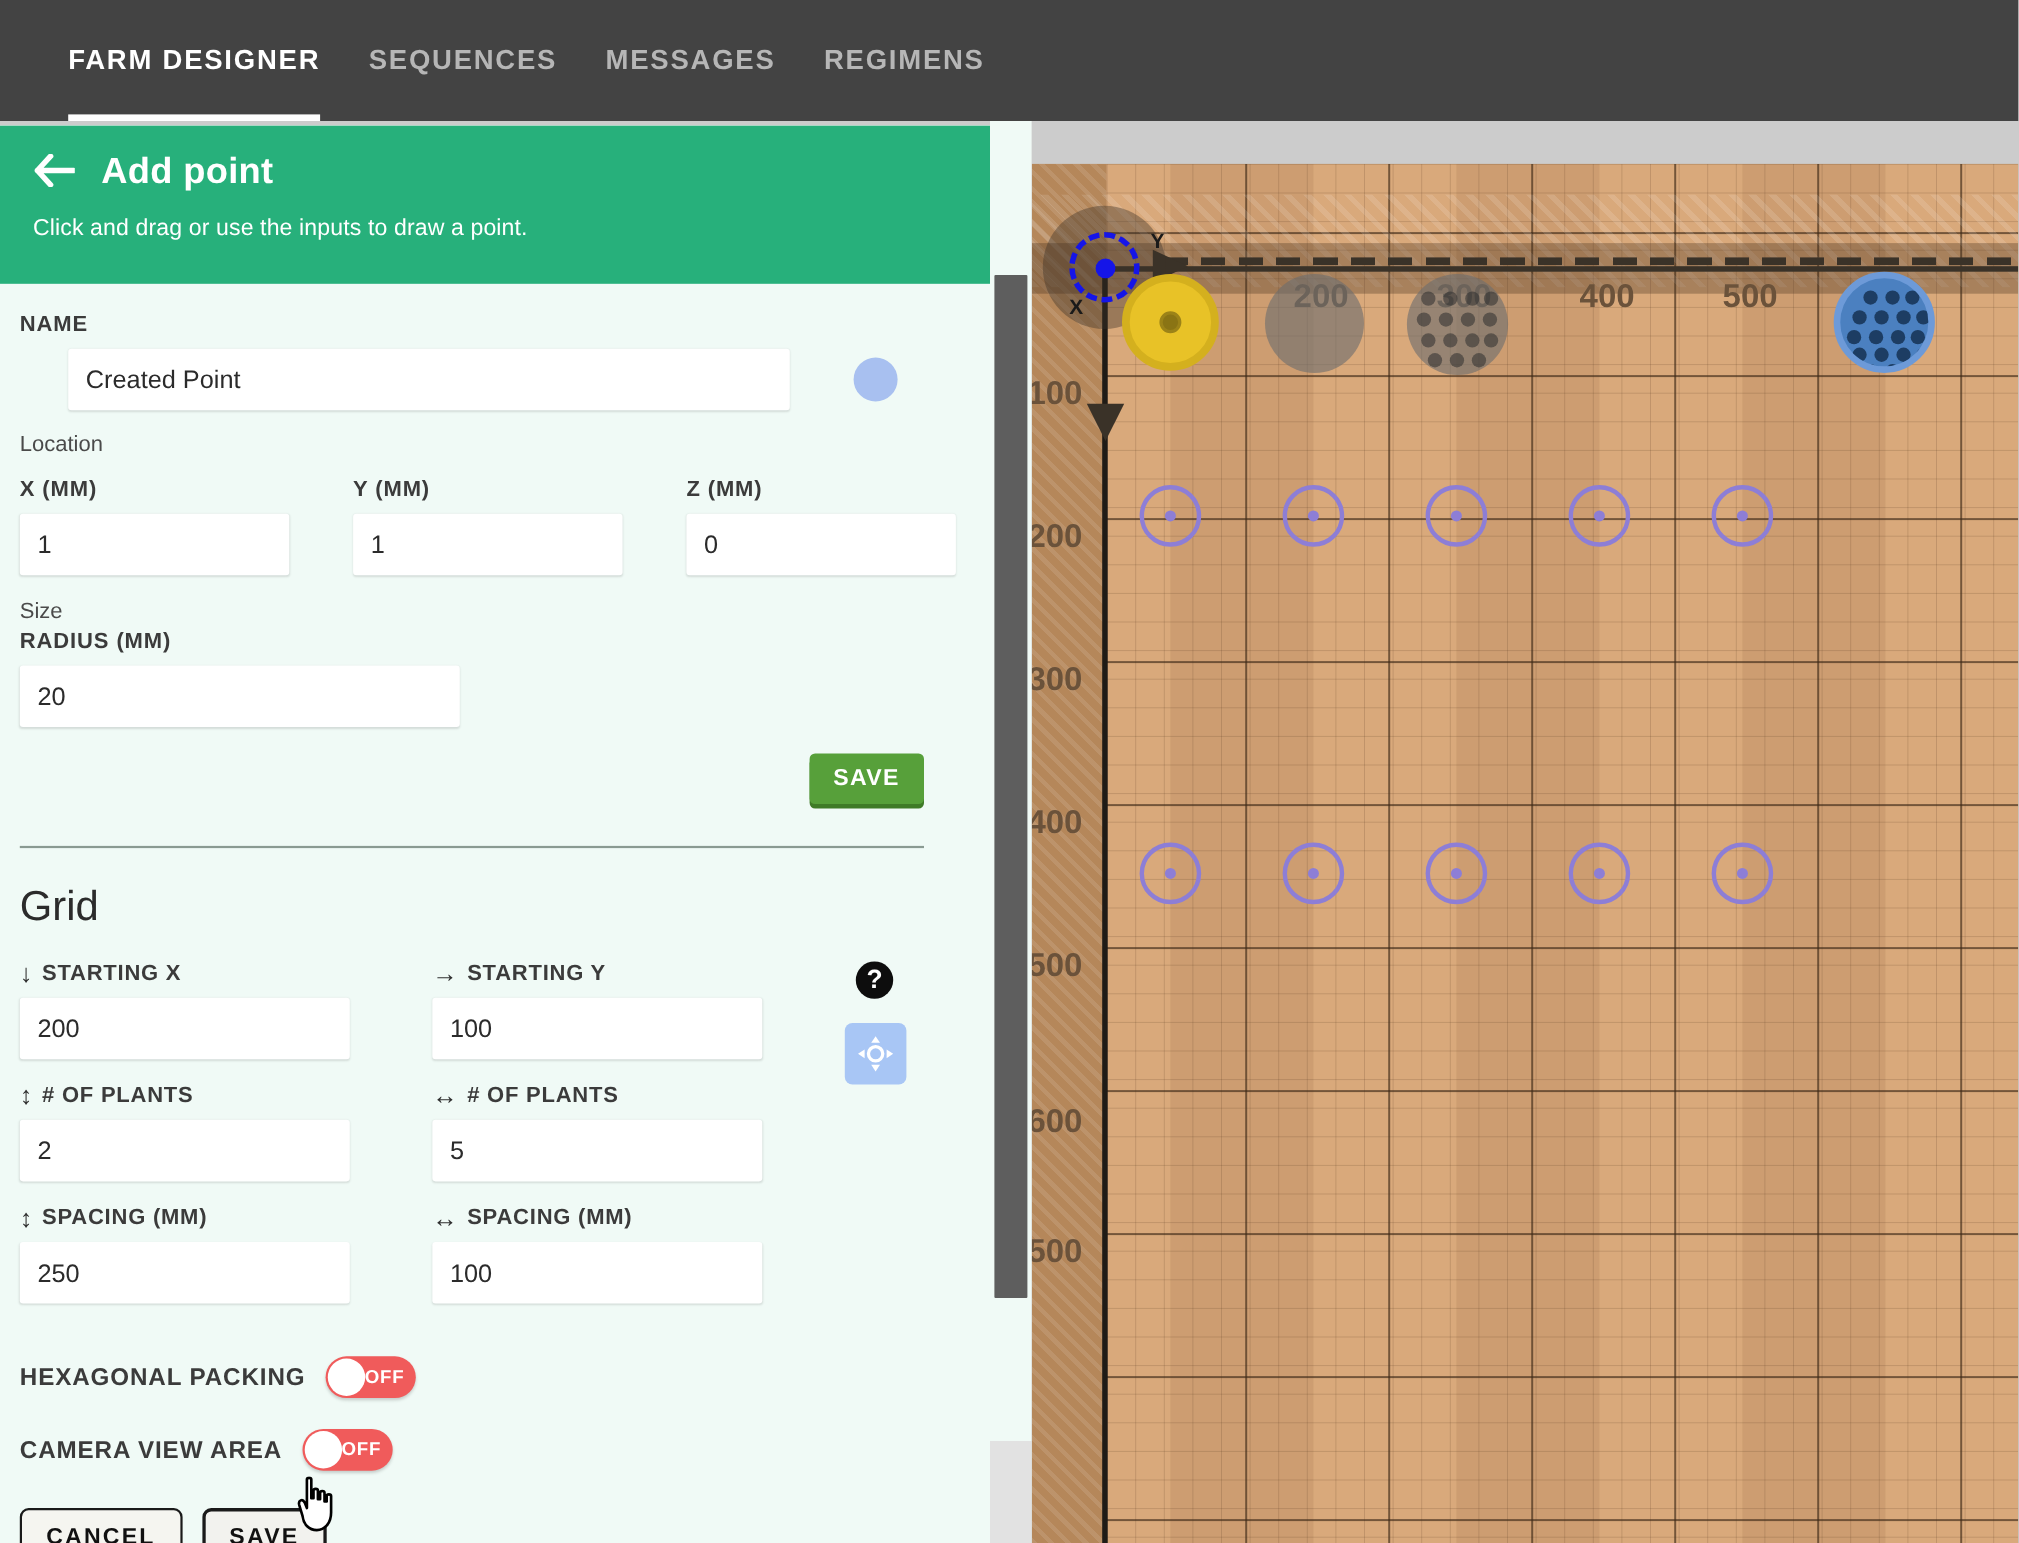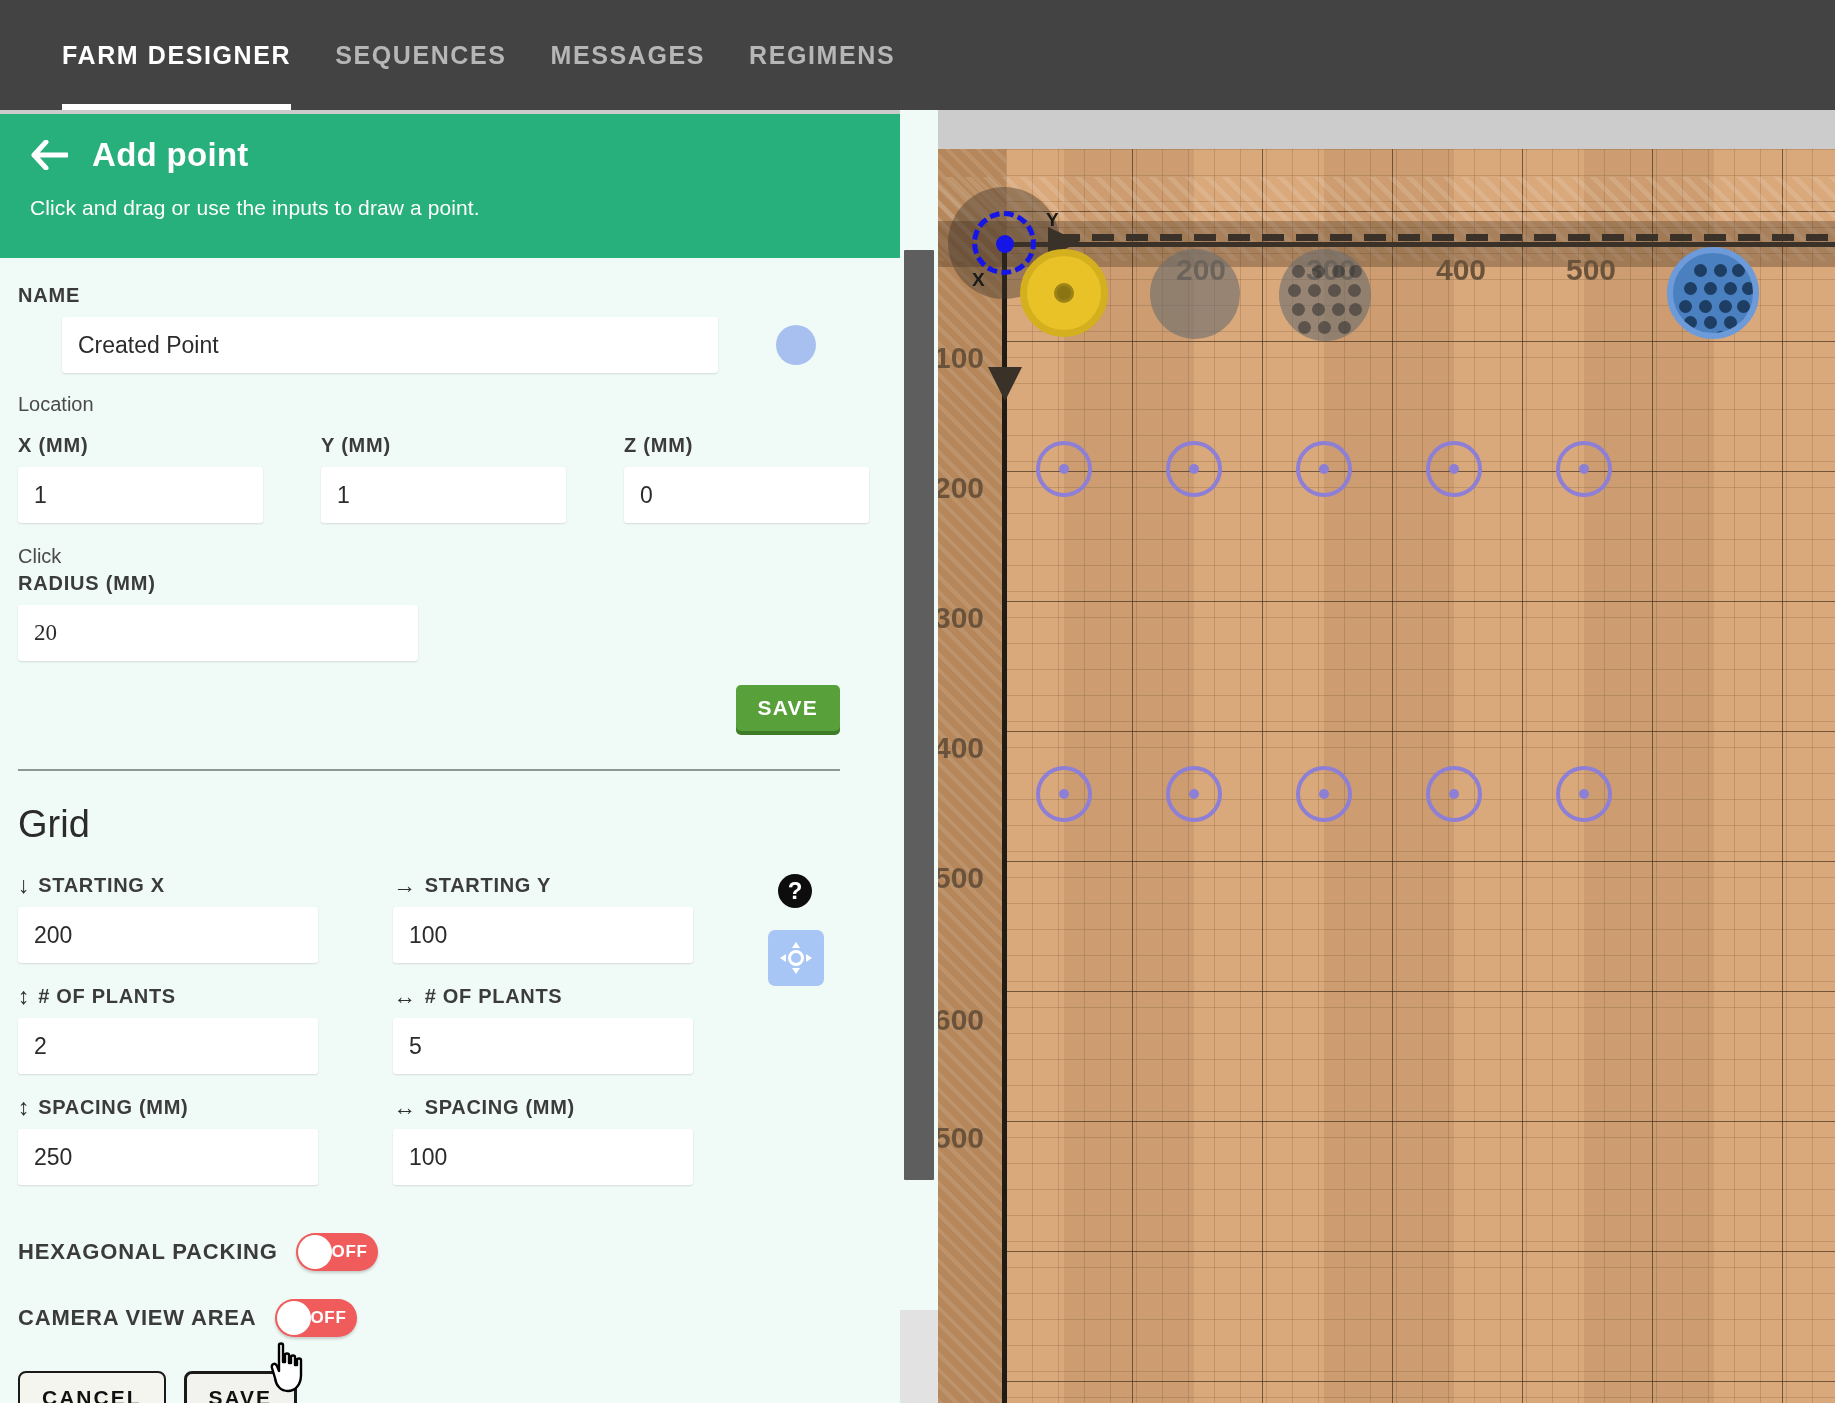"Click" div.group-label { text: Click -> Size }
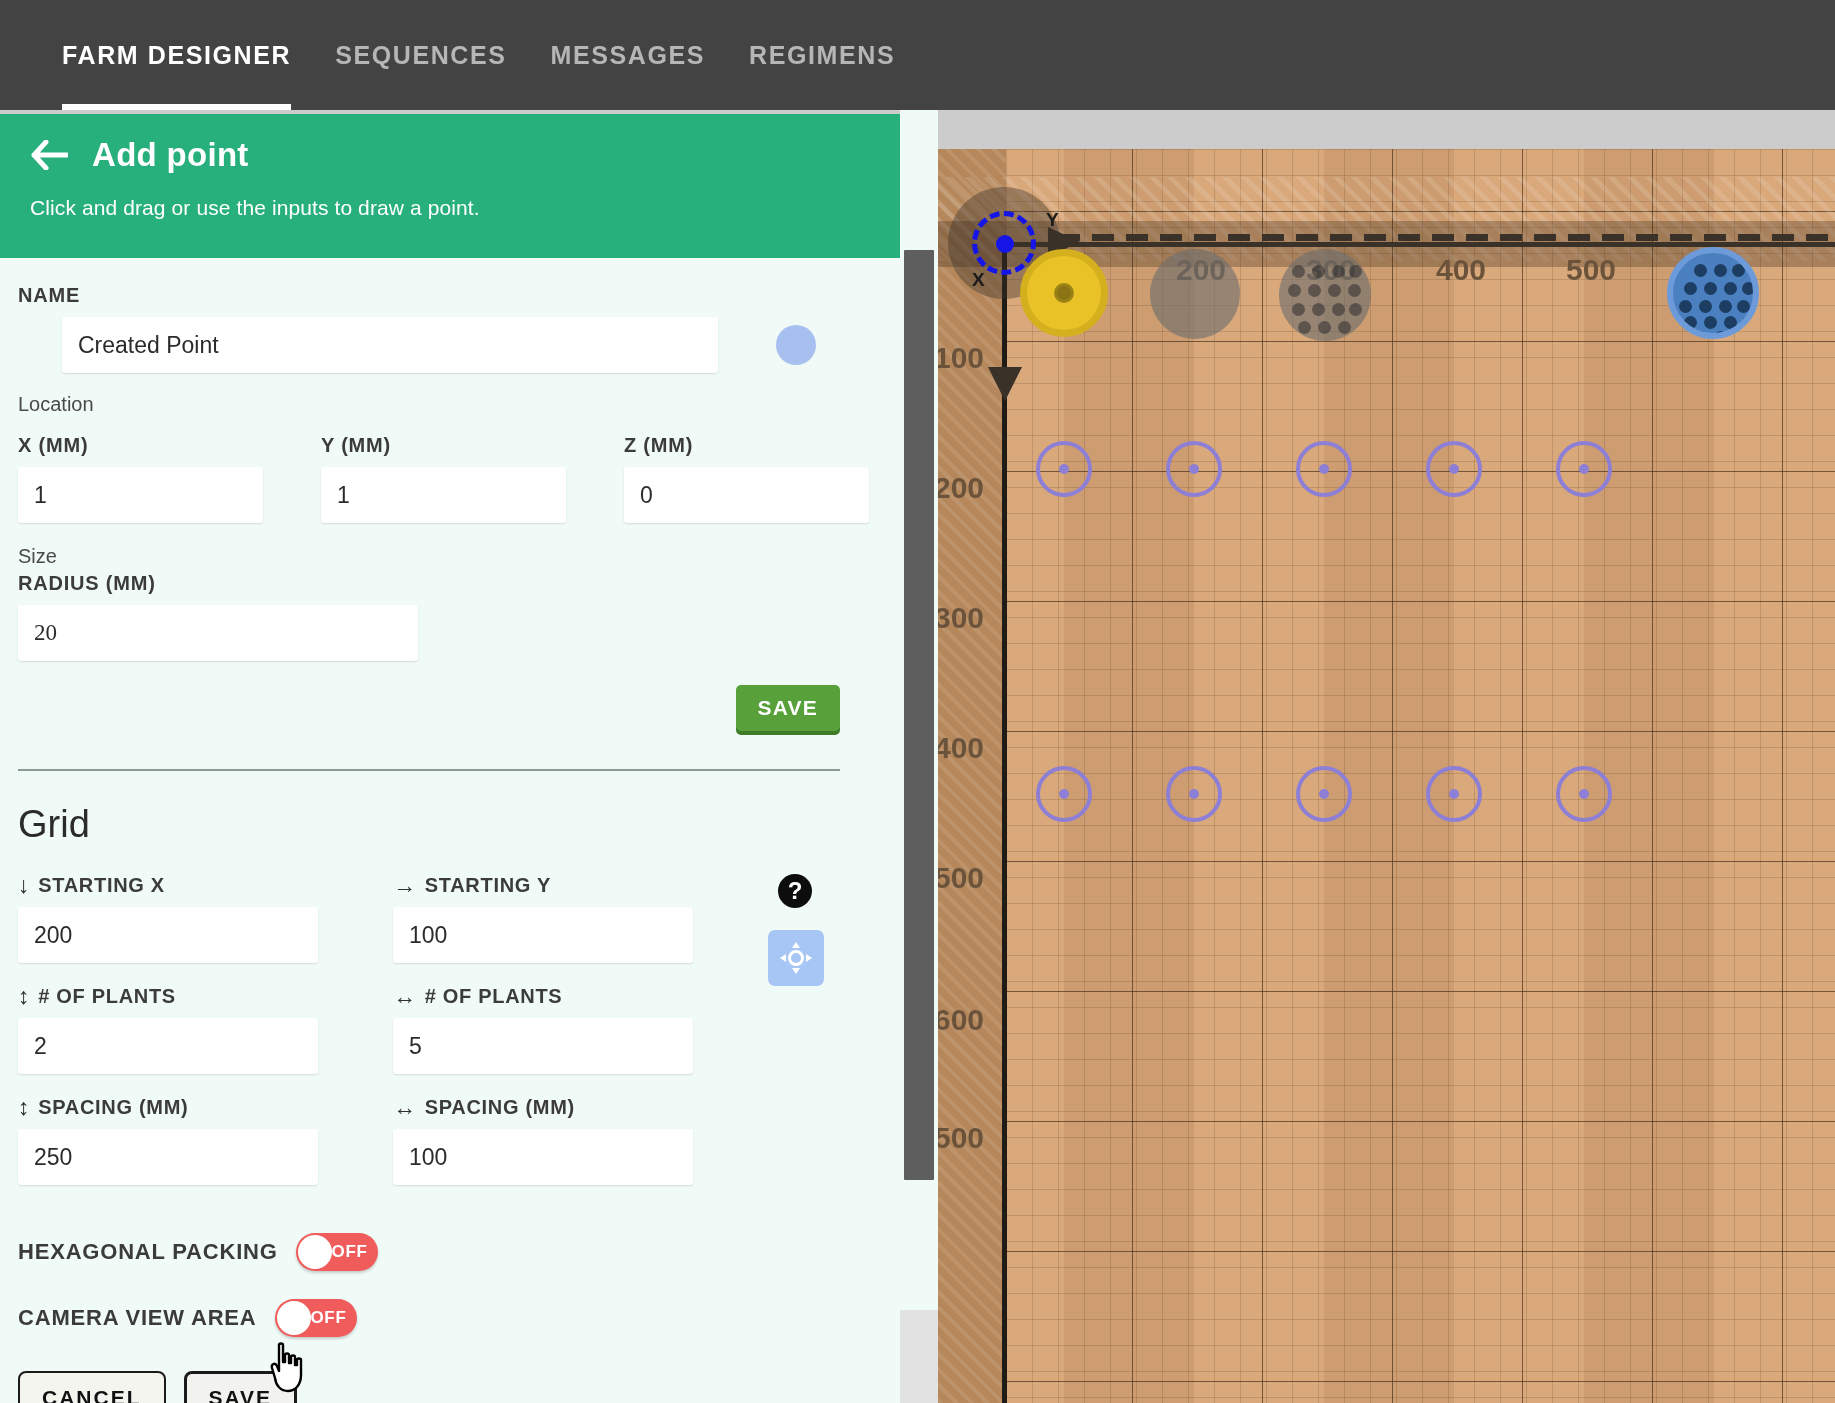"20" .size-block .text-input { font-family: Liberation Serif, serif -> none }
